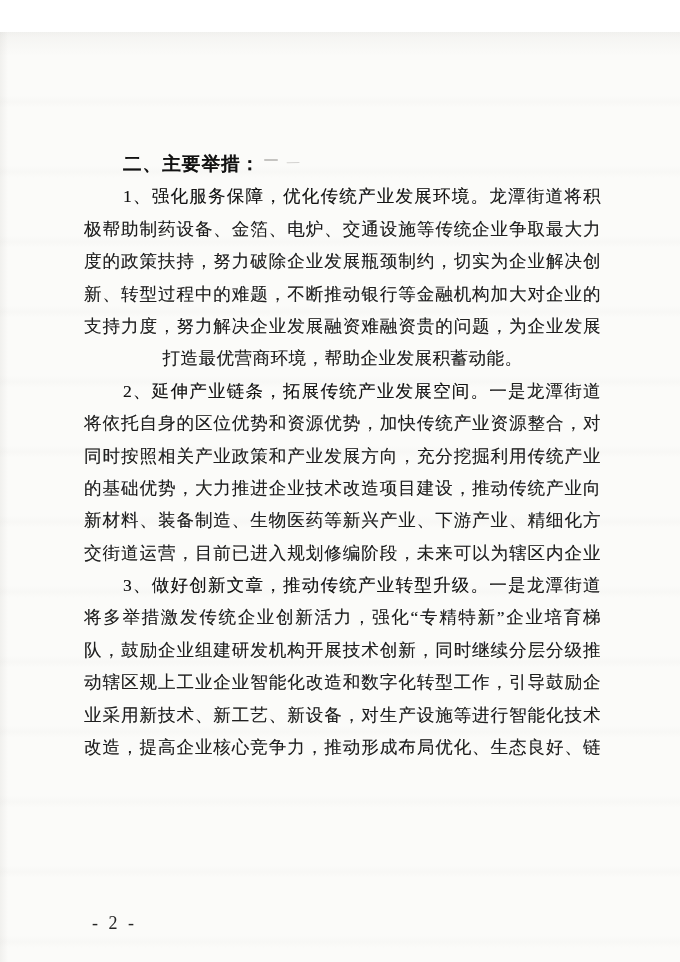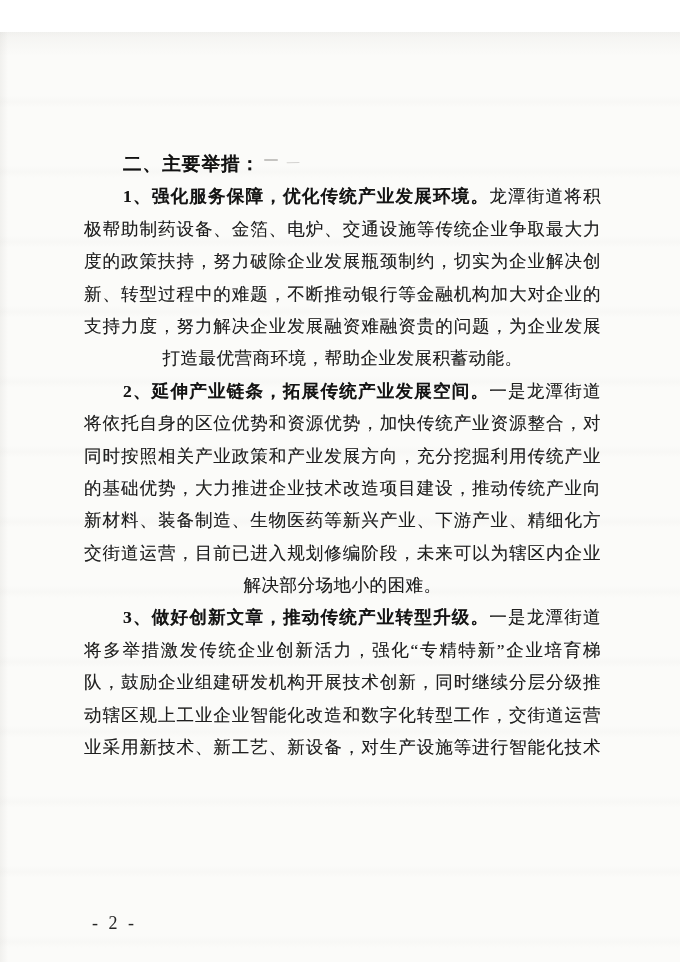"1、强化服务保障，优化传统产业发展环境。" .line .bold { font-weight: bold -> normal }
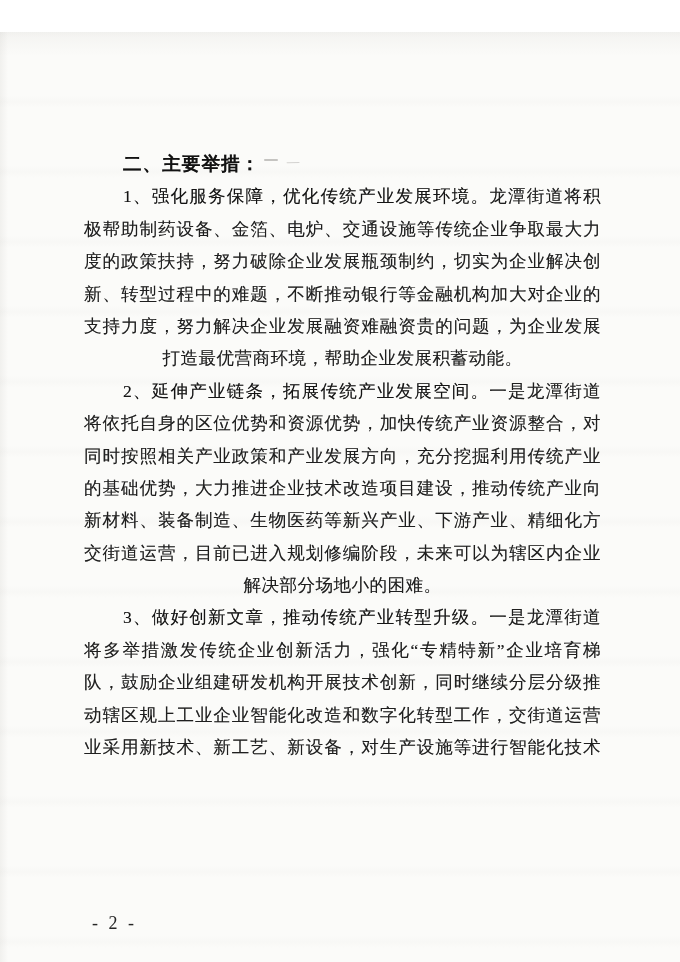"解决部分场地小的困难。" div.line { html: <div><span>解决部分场地小的困难。</span></div> -> none }
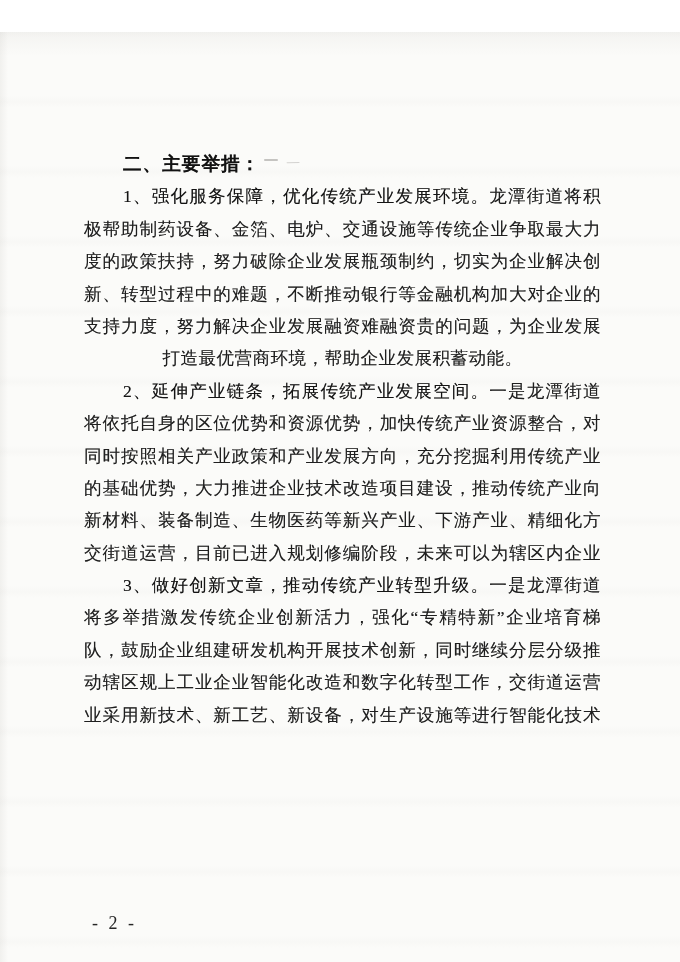"动辖区规上工业企业智能化改造和数字化转型工作，交街道运营" span.regular { text: 交街道运营 -> 引导鼓励企 }
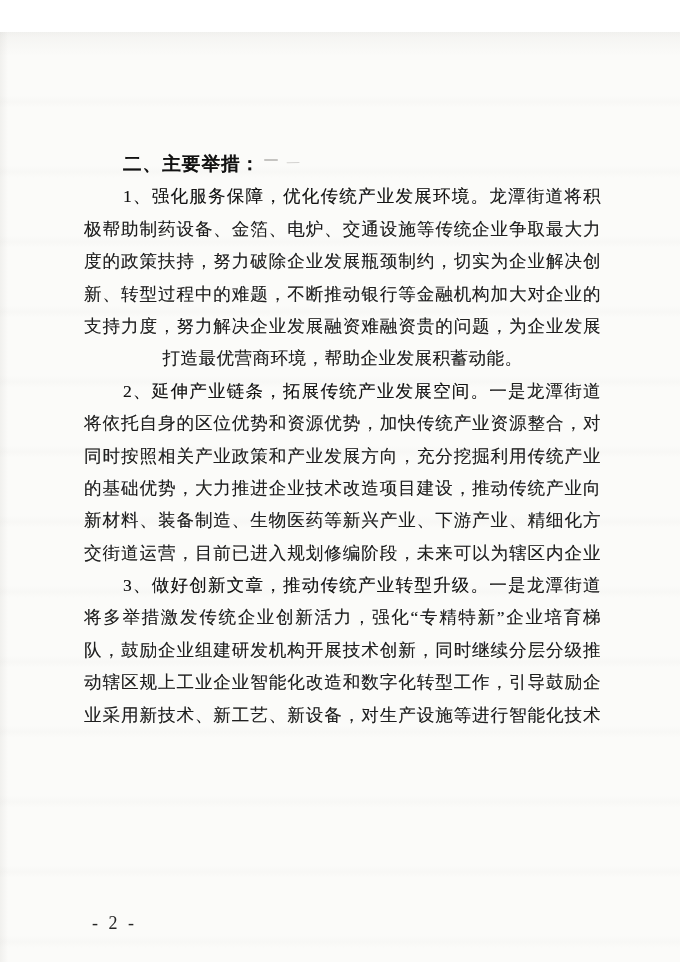"改造，提高企业核心竞争力，推动形成布局优化、生态良好、链" div.line { html: none -> <div><span>改造，提高企业核心竞争力，推动形成布局优化、生态良好、链</span></div> }
